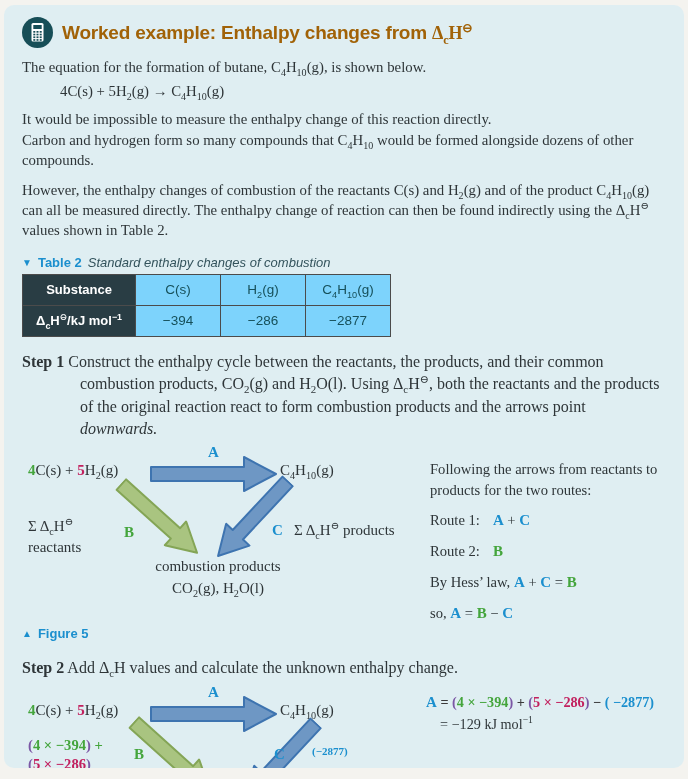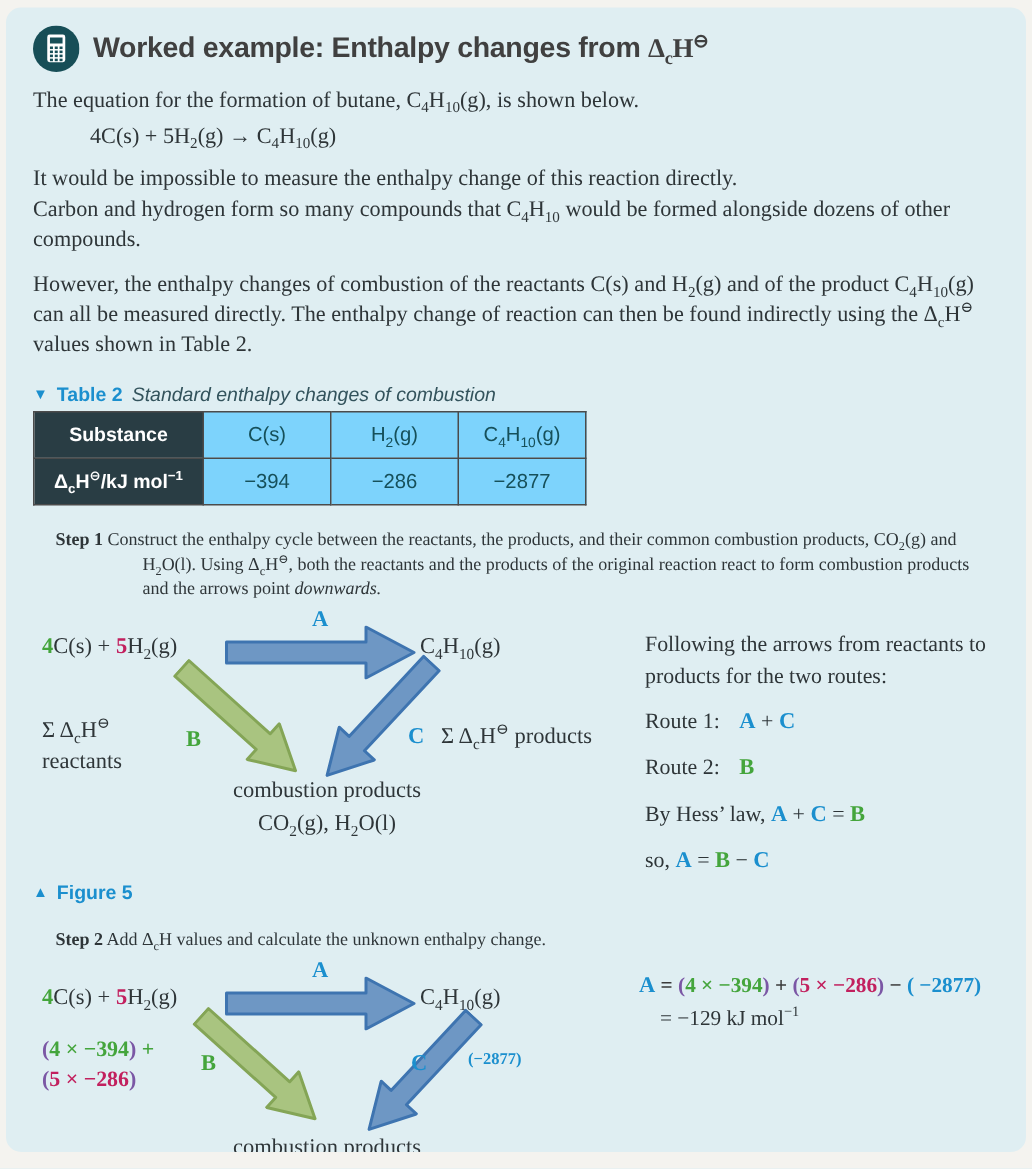"Worked example: Enthalpy changes from" .title { color: #404040 -> #a16207 }
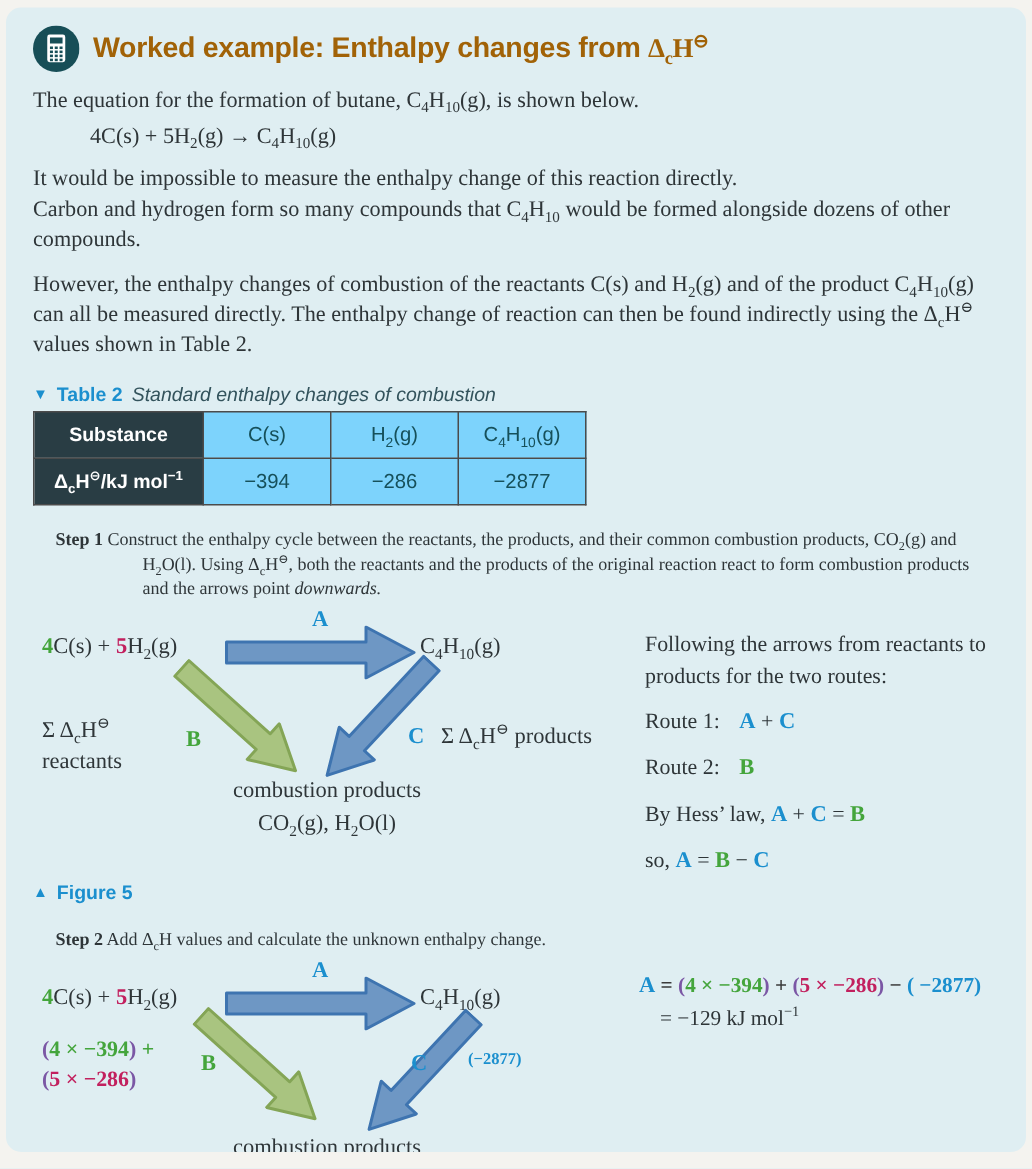"Step 1 Construct the enthalpy" .step { font-size: 12px -> 16px; margin: 14px 0 0 15px -> 14px 0 0 0 }
